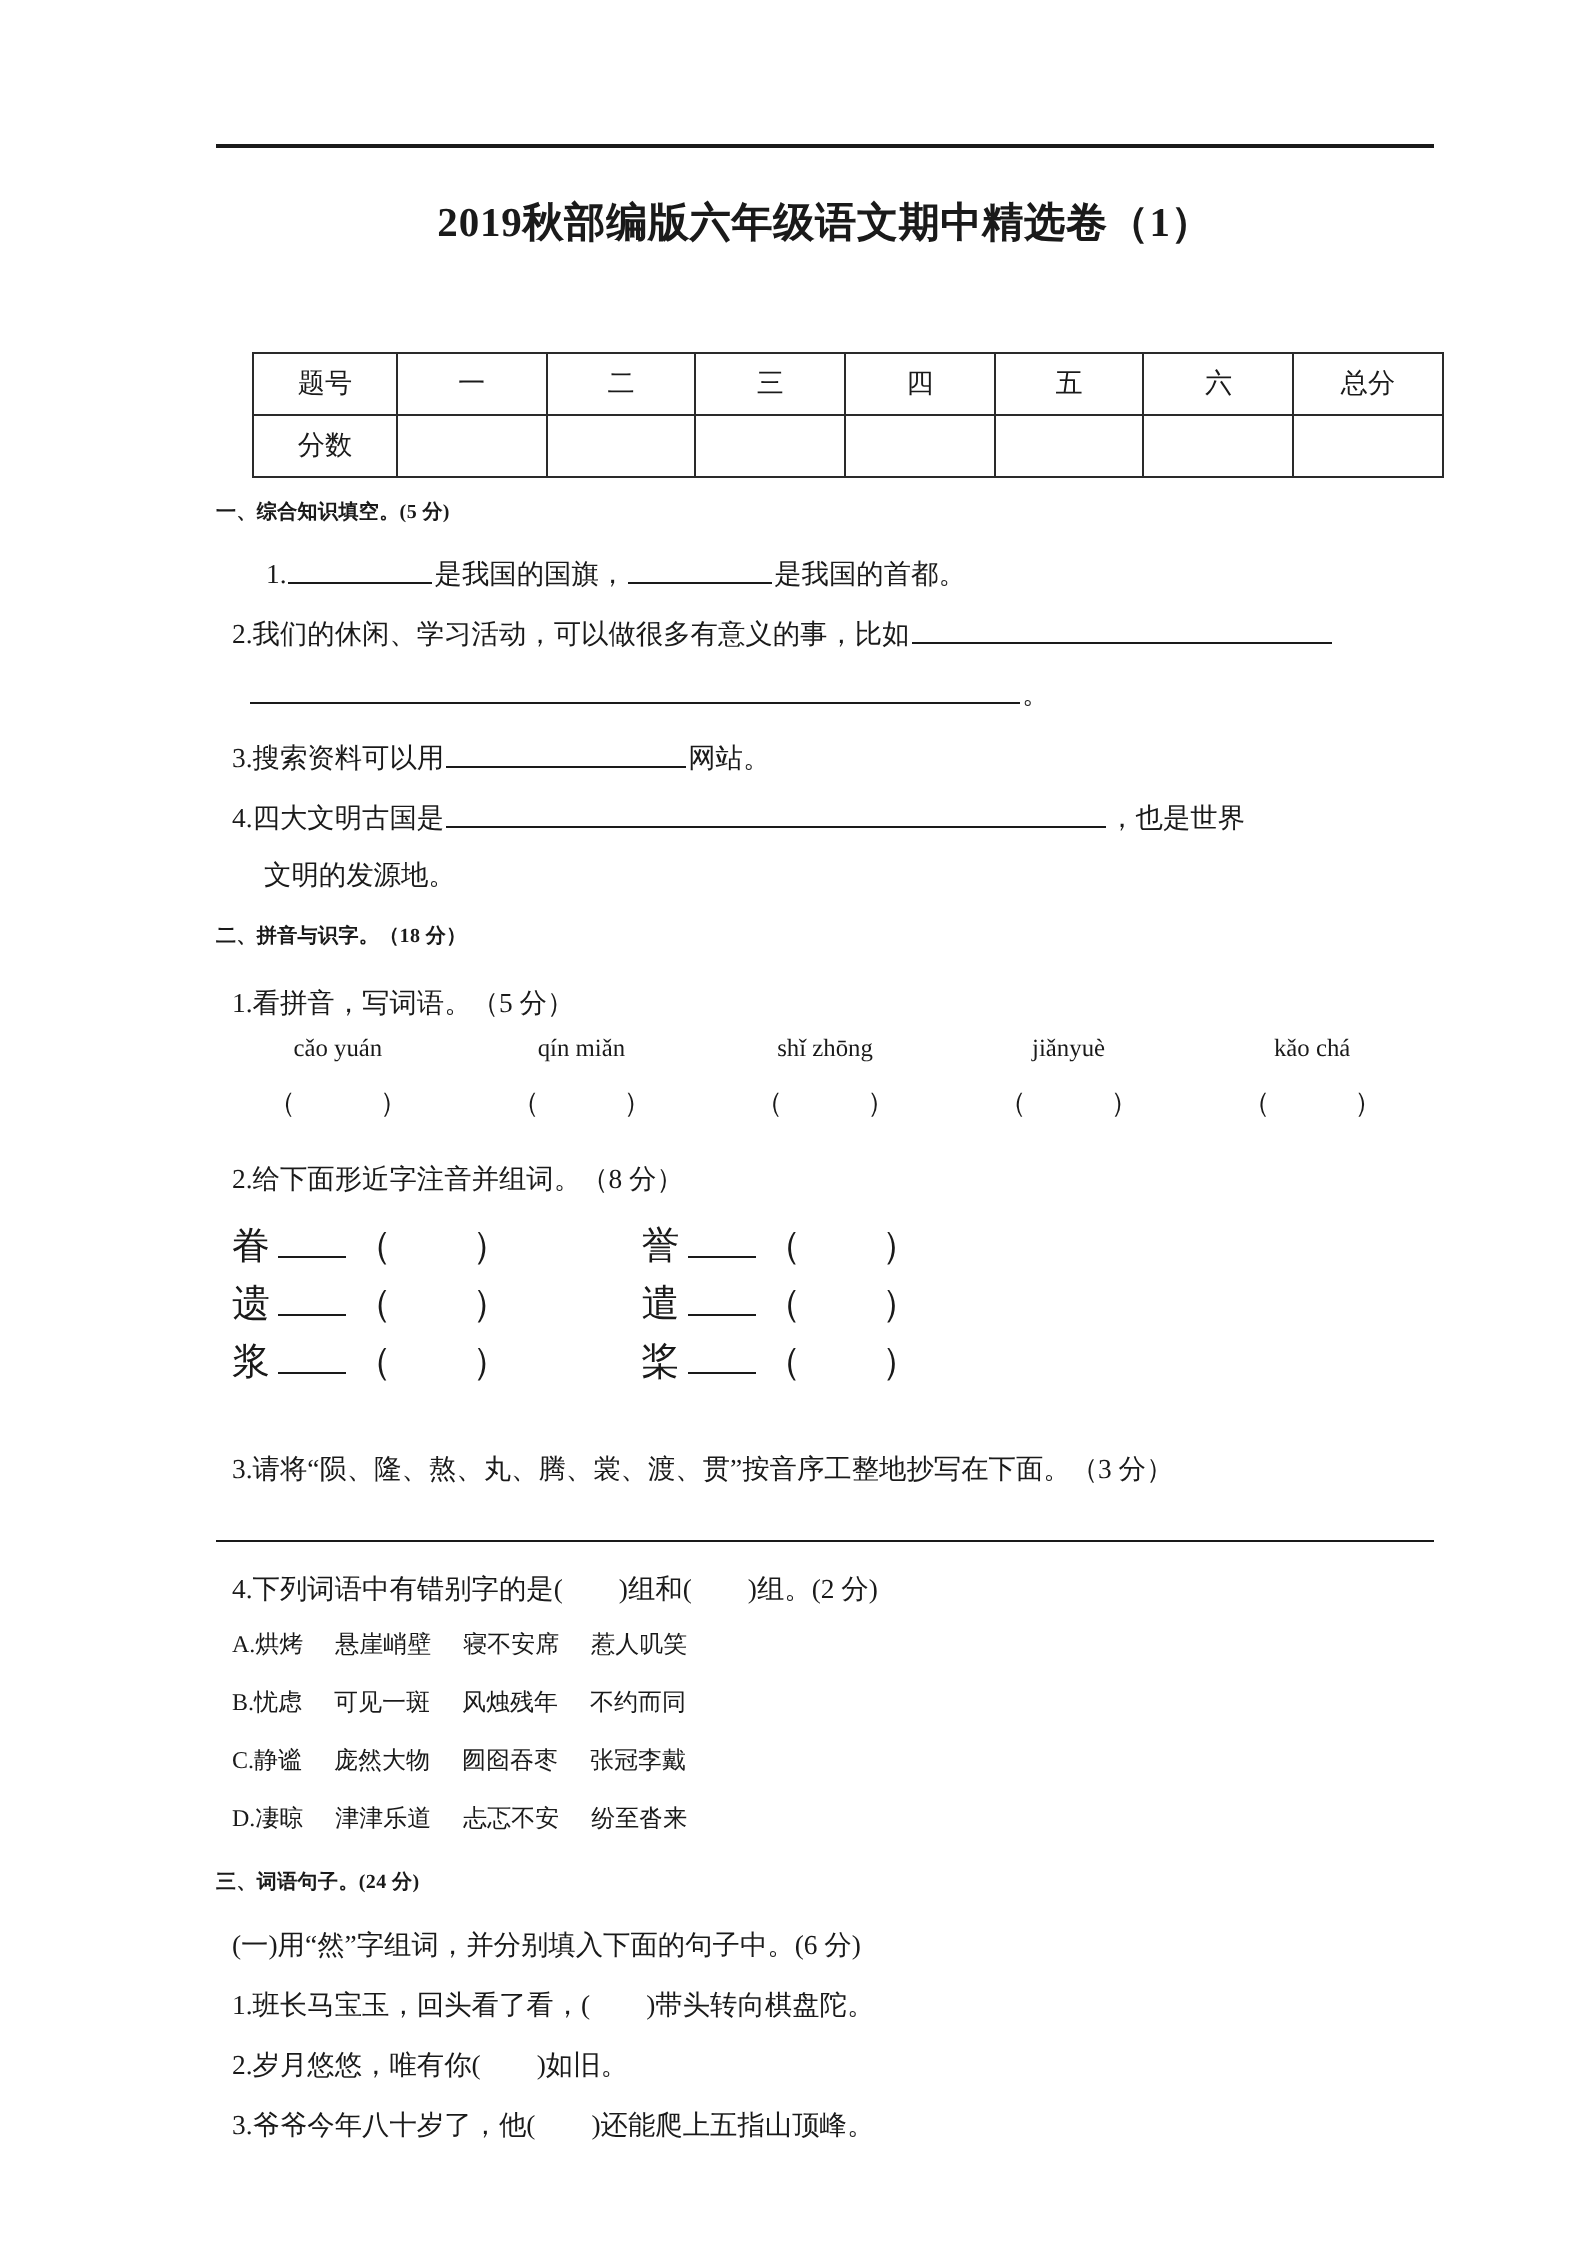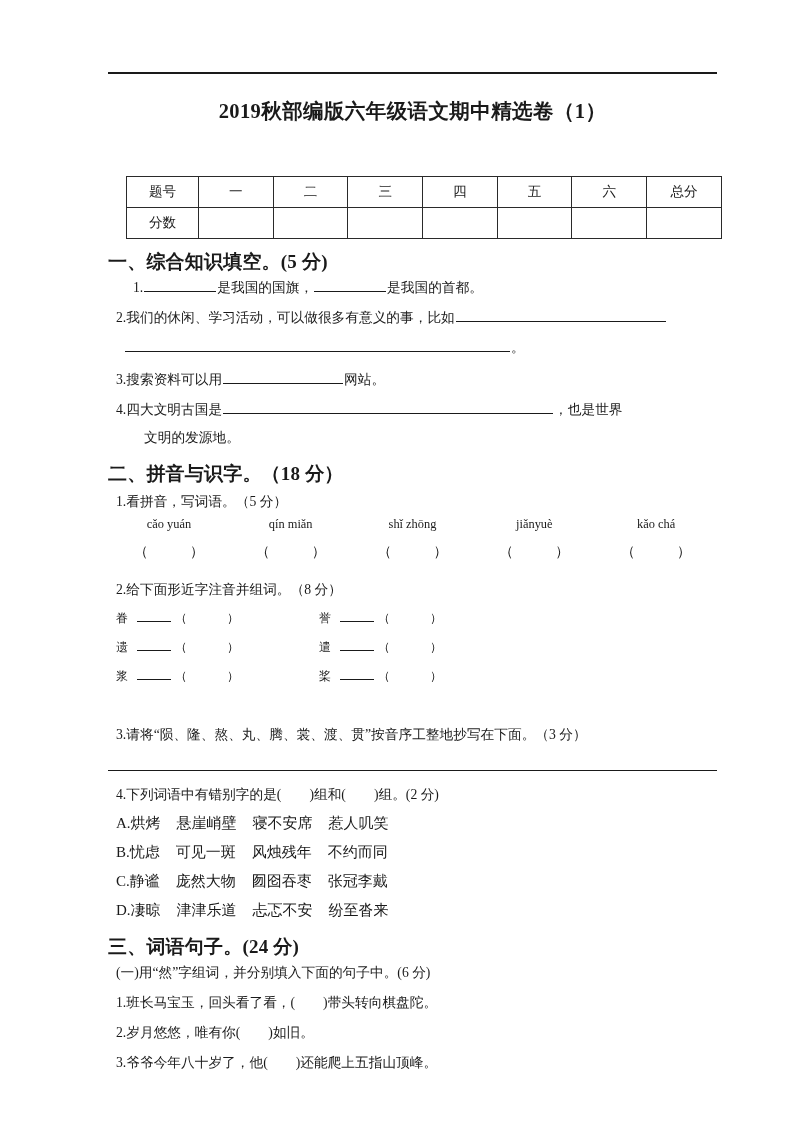"一、综合知识填空。(5 分)" .sec-head { font-size: 19px -> 10px }
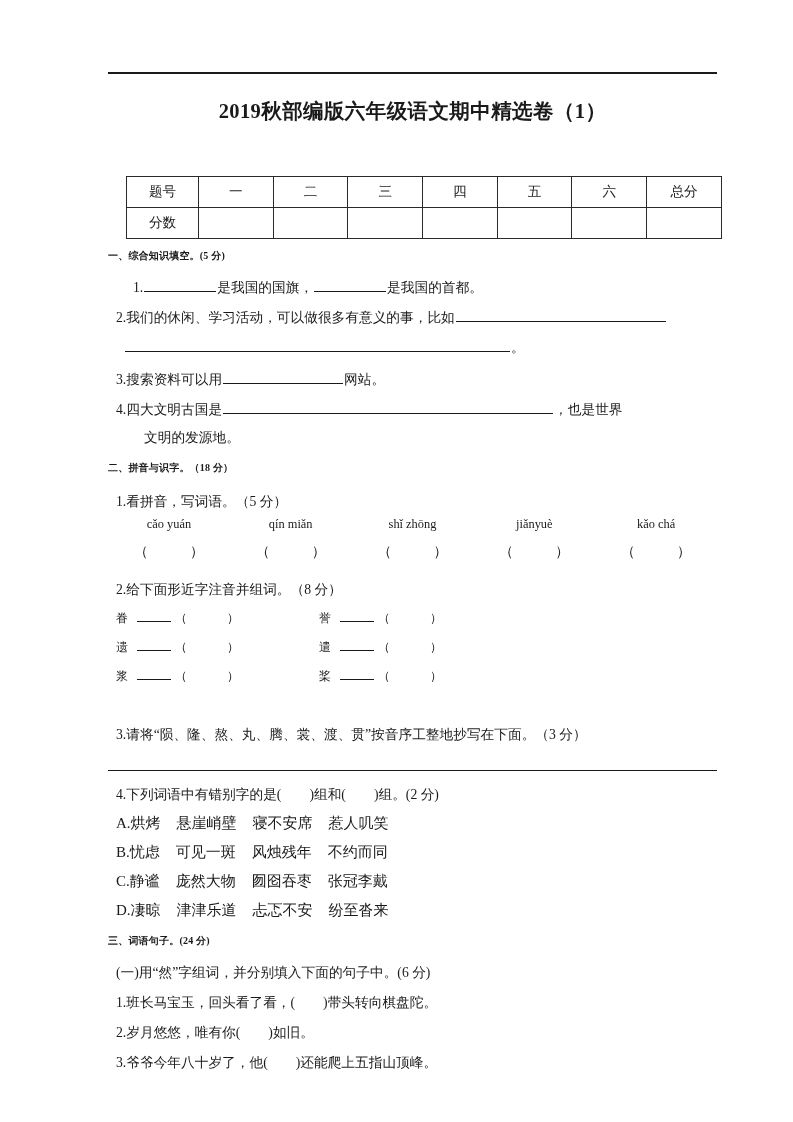"文明的发源地。" div.line { margin-left: 12px -> none }
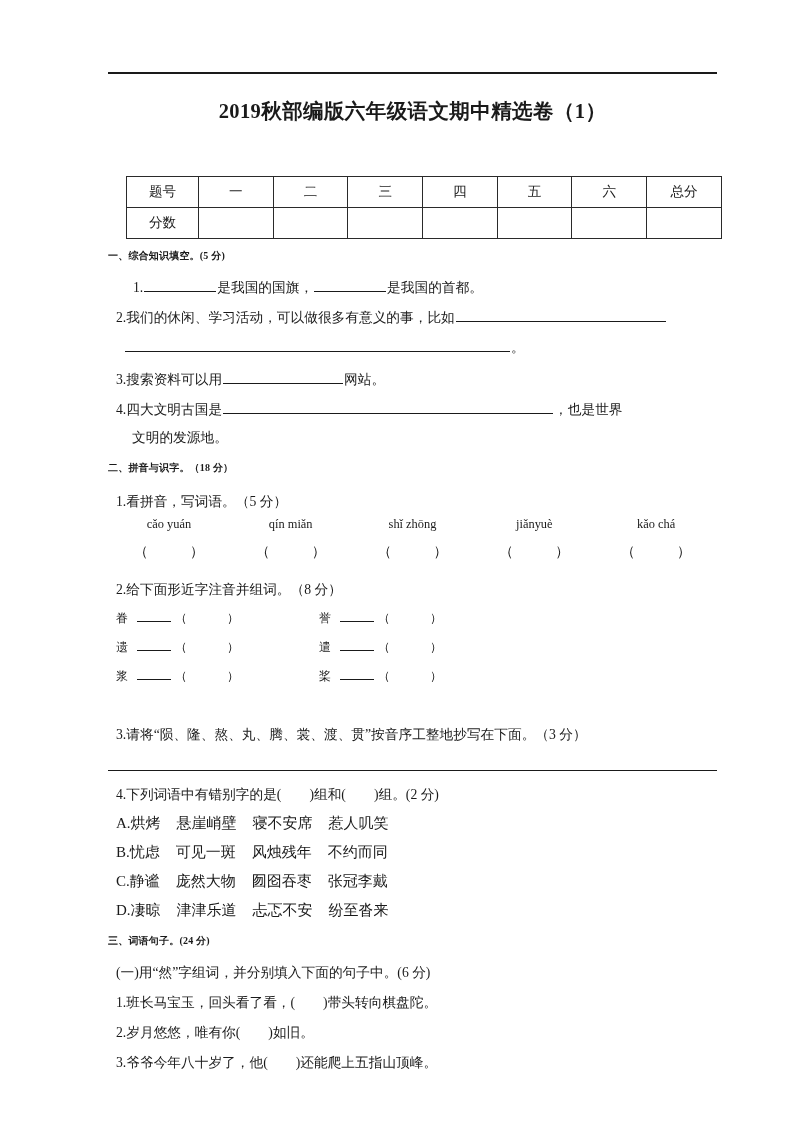"眷 （ ） 誉 （" .charpair-row { font-size: 12px -> 19px }
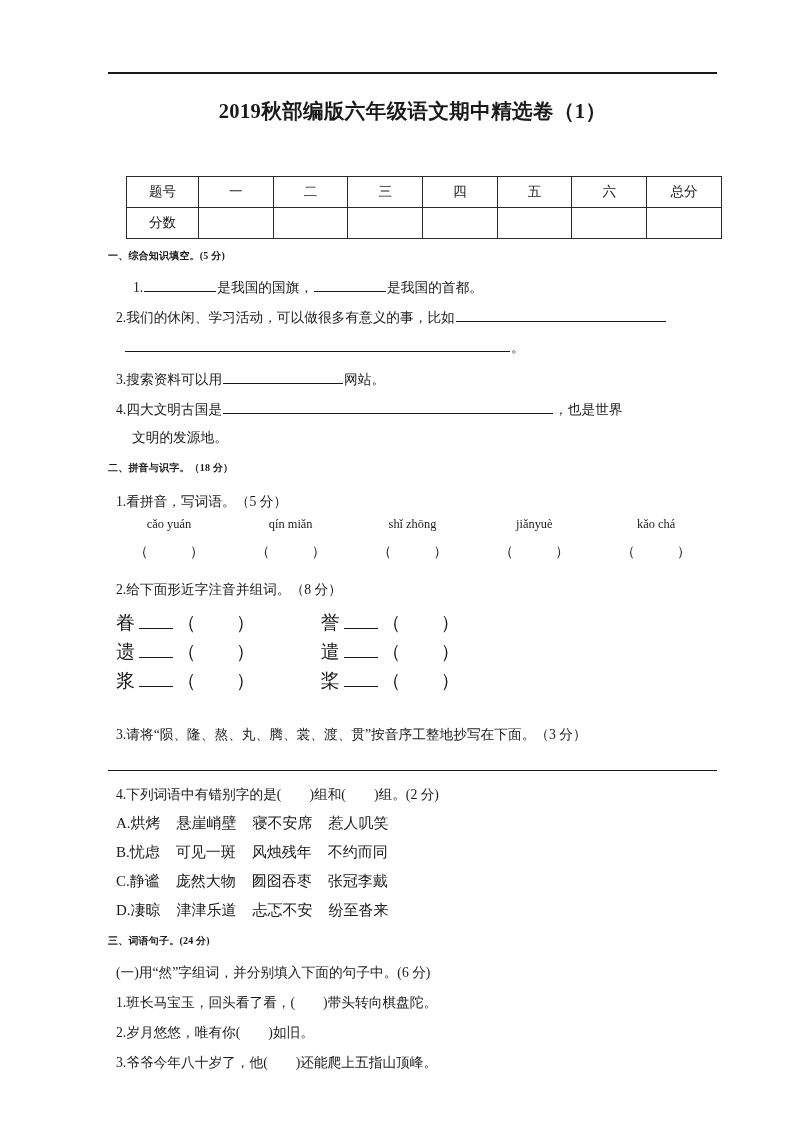"A.烘烤 悬崖峭壁 寝不安席 惹人叽笑" .opt-row { font-size: 15px -> 12px }
